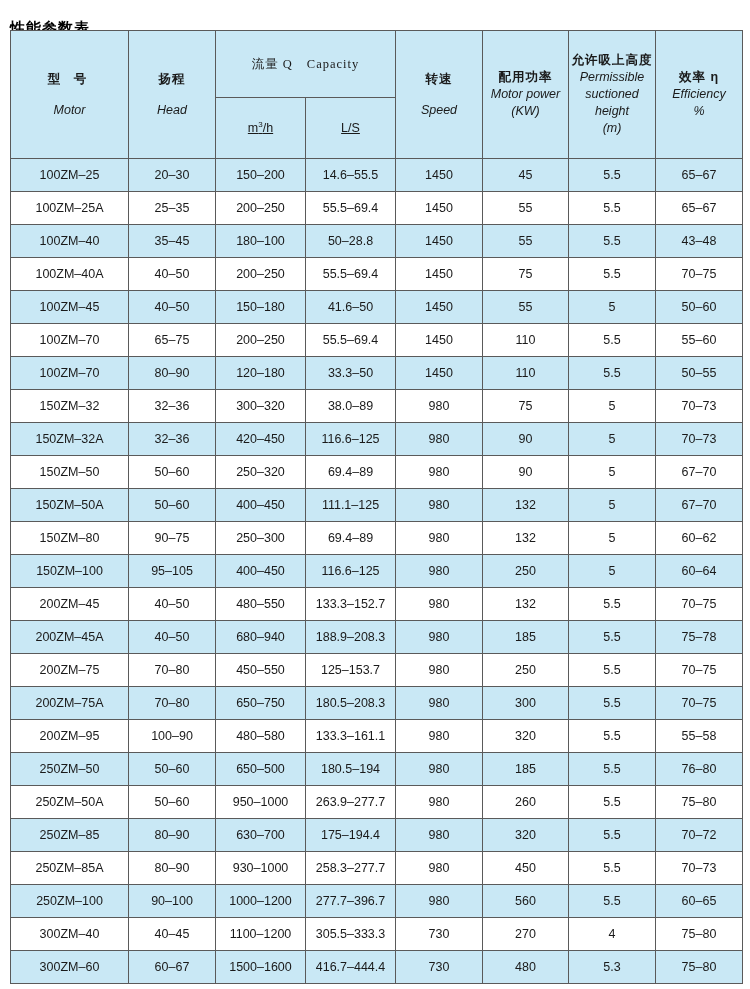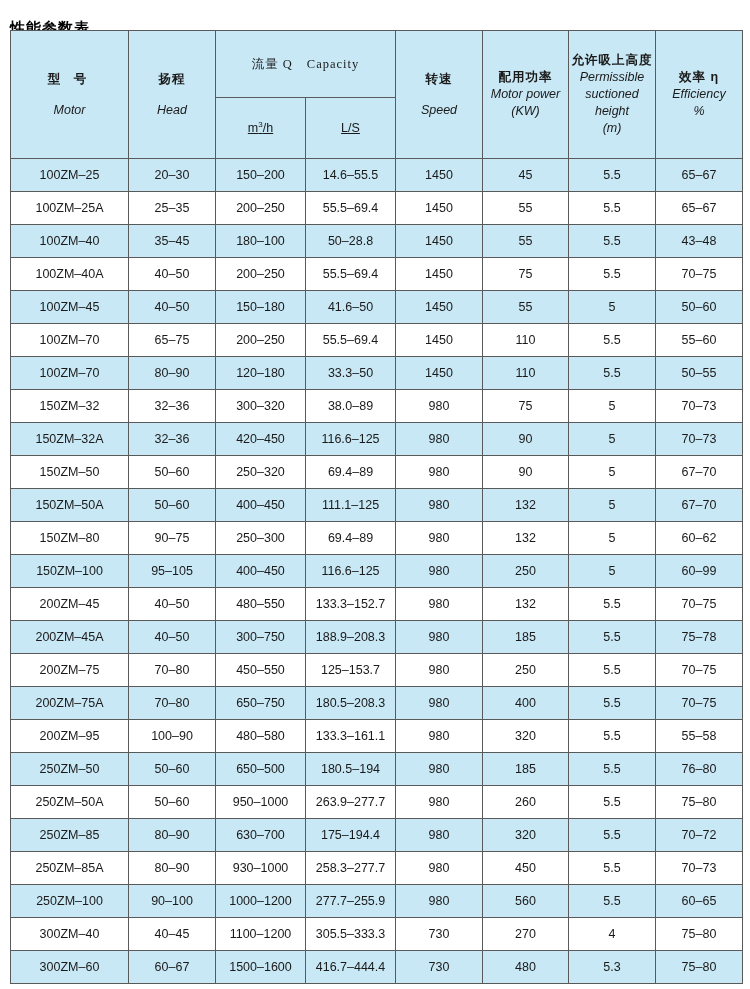"60–99" td { text: 99 -> 64 }
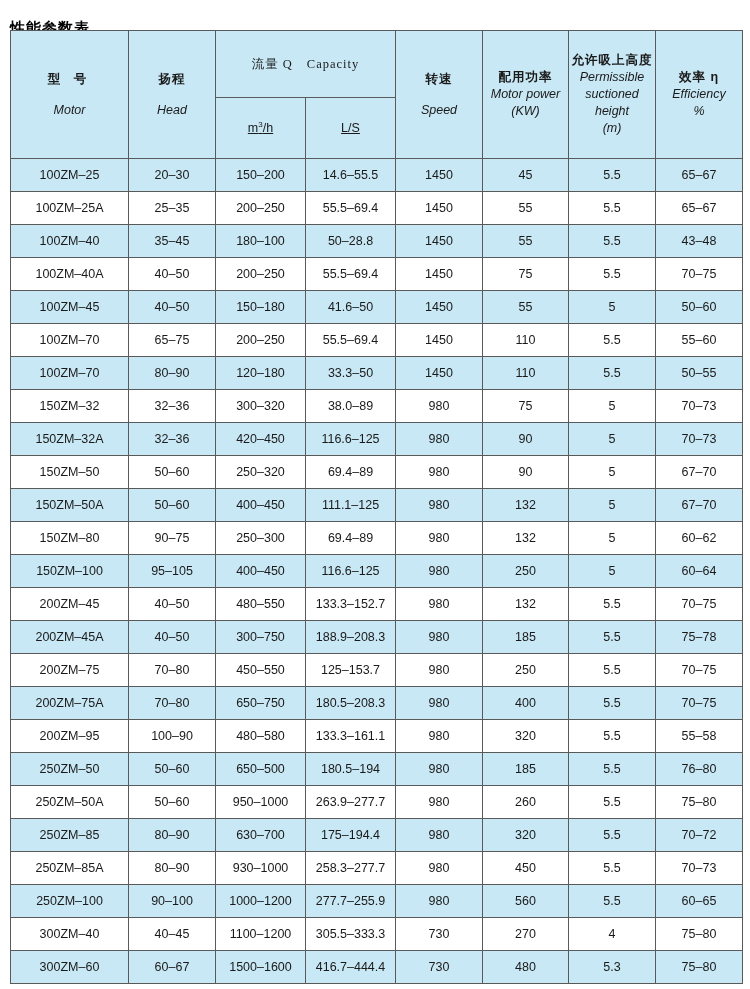"300–750" td { text: 300–750 -> 680–940 }
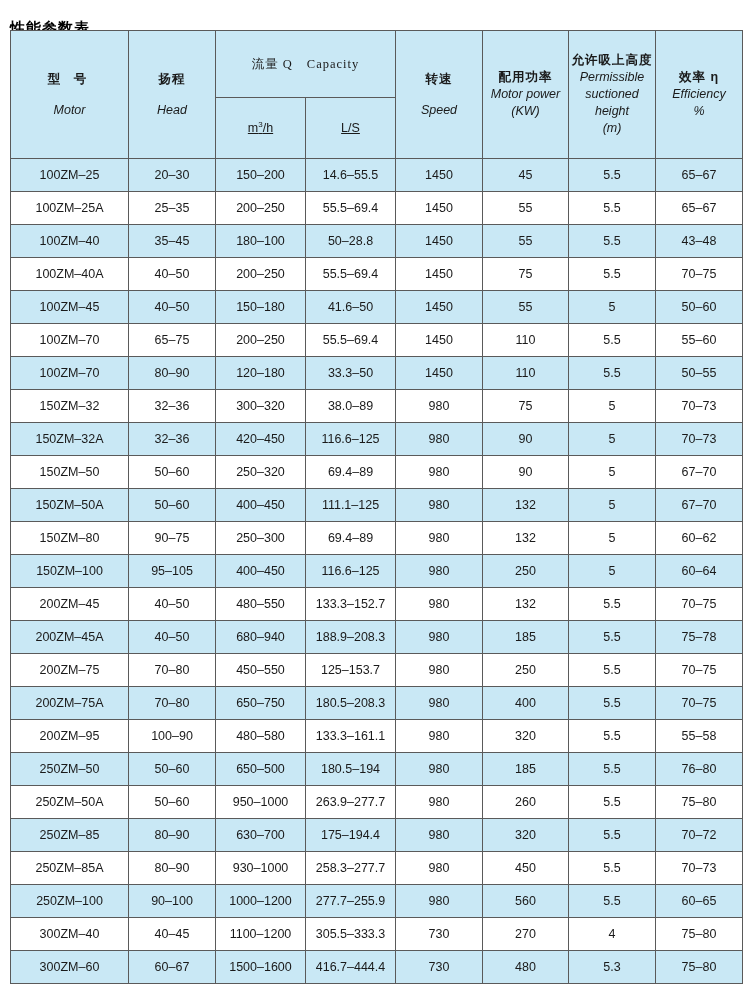"400" td { text: 400 -> 300 }
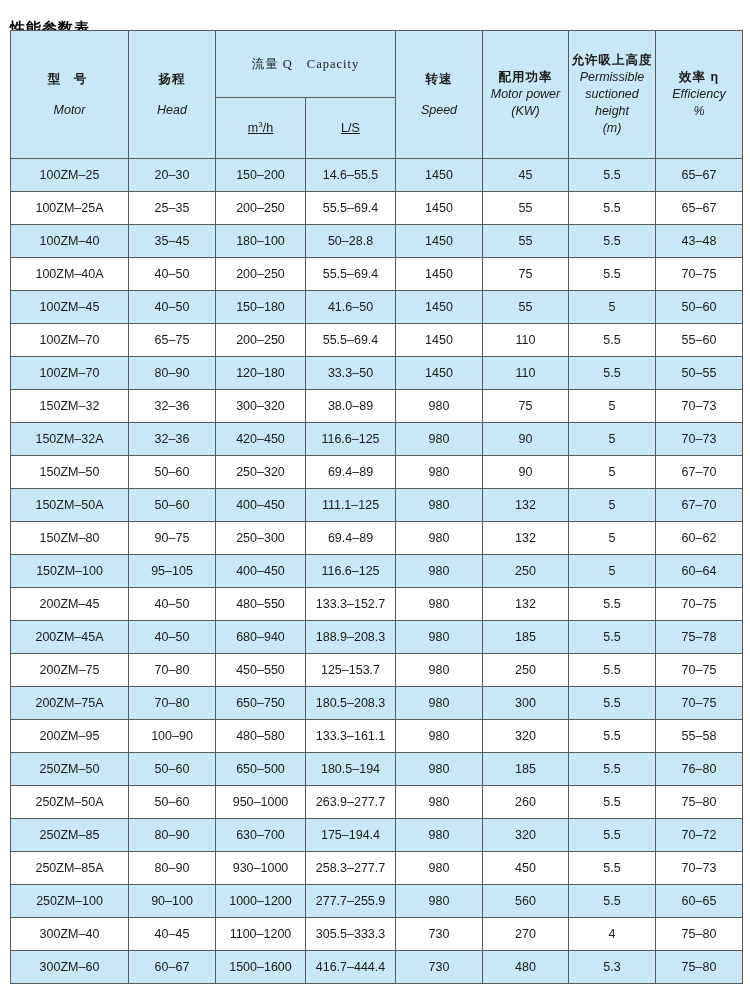"277.7–255.9" td { text: 255.9 -> 396.7 }
